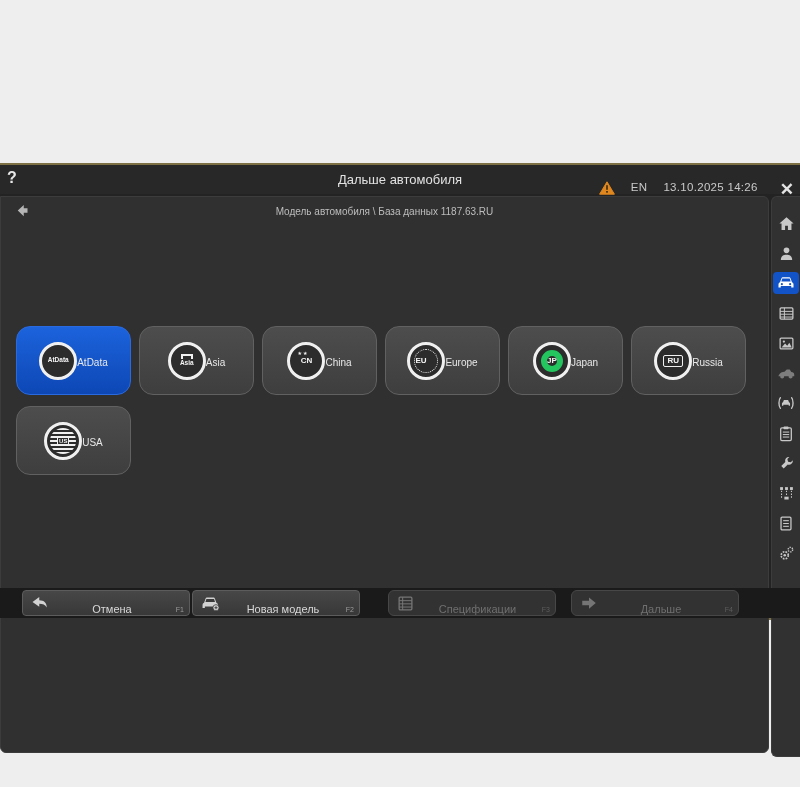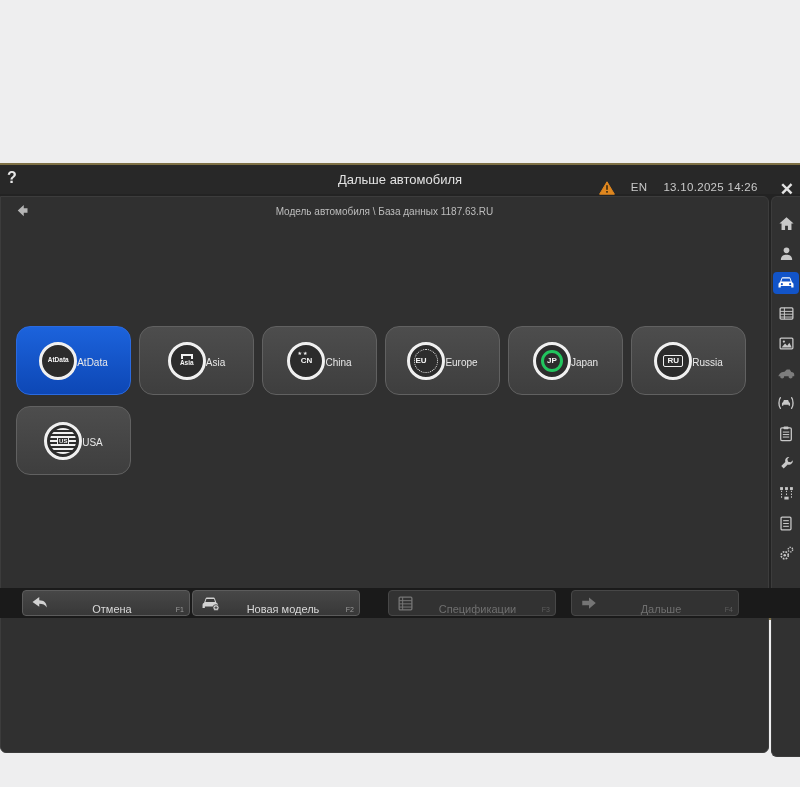"JP" .innerring { border: 3px solid #22c55e -> 6px solid #22c55e }
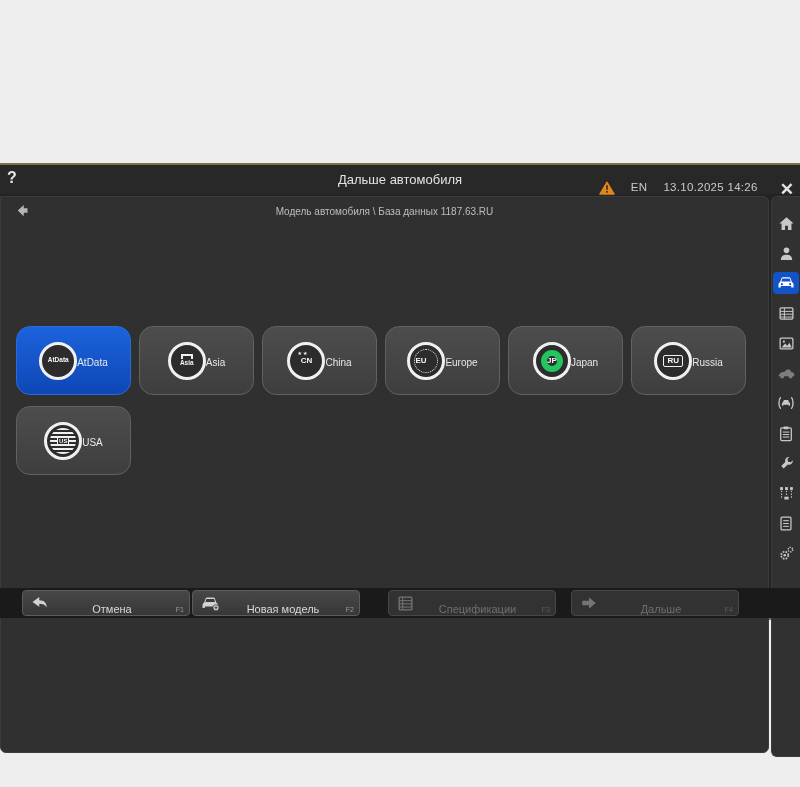"Спецификации" .tbtn.disabled { border-radius: none -> 6px }
